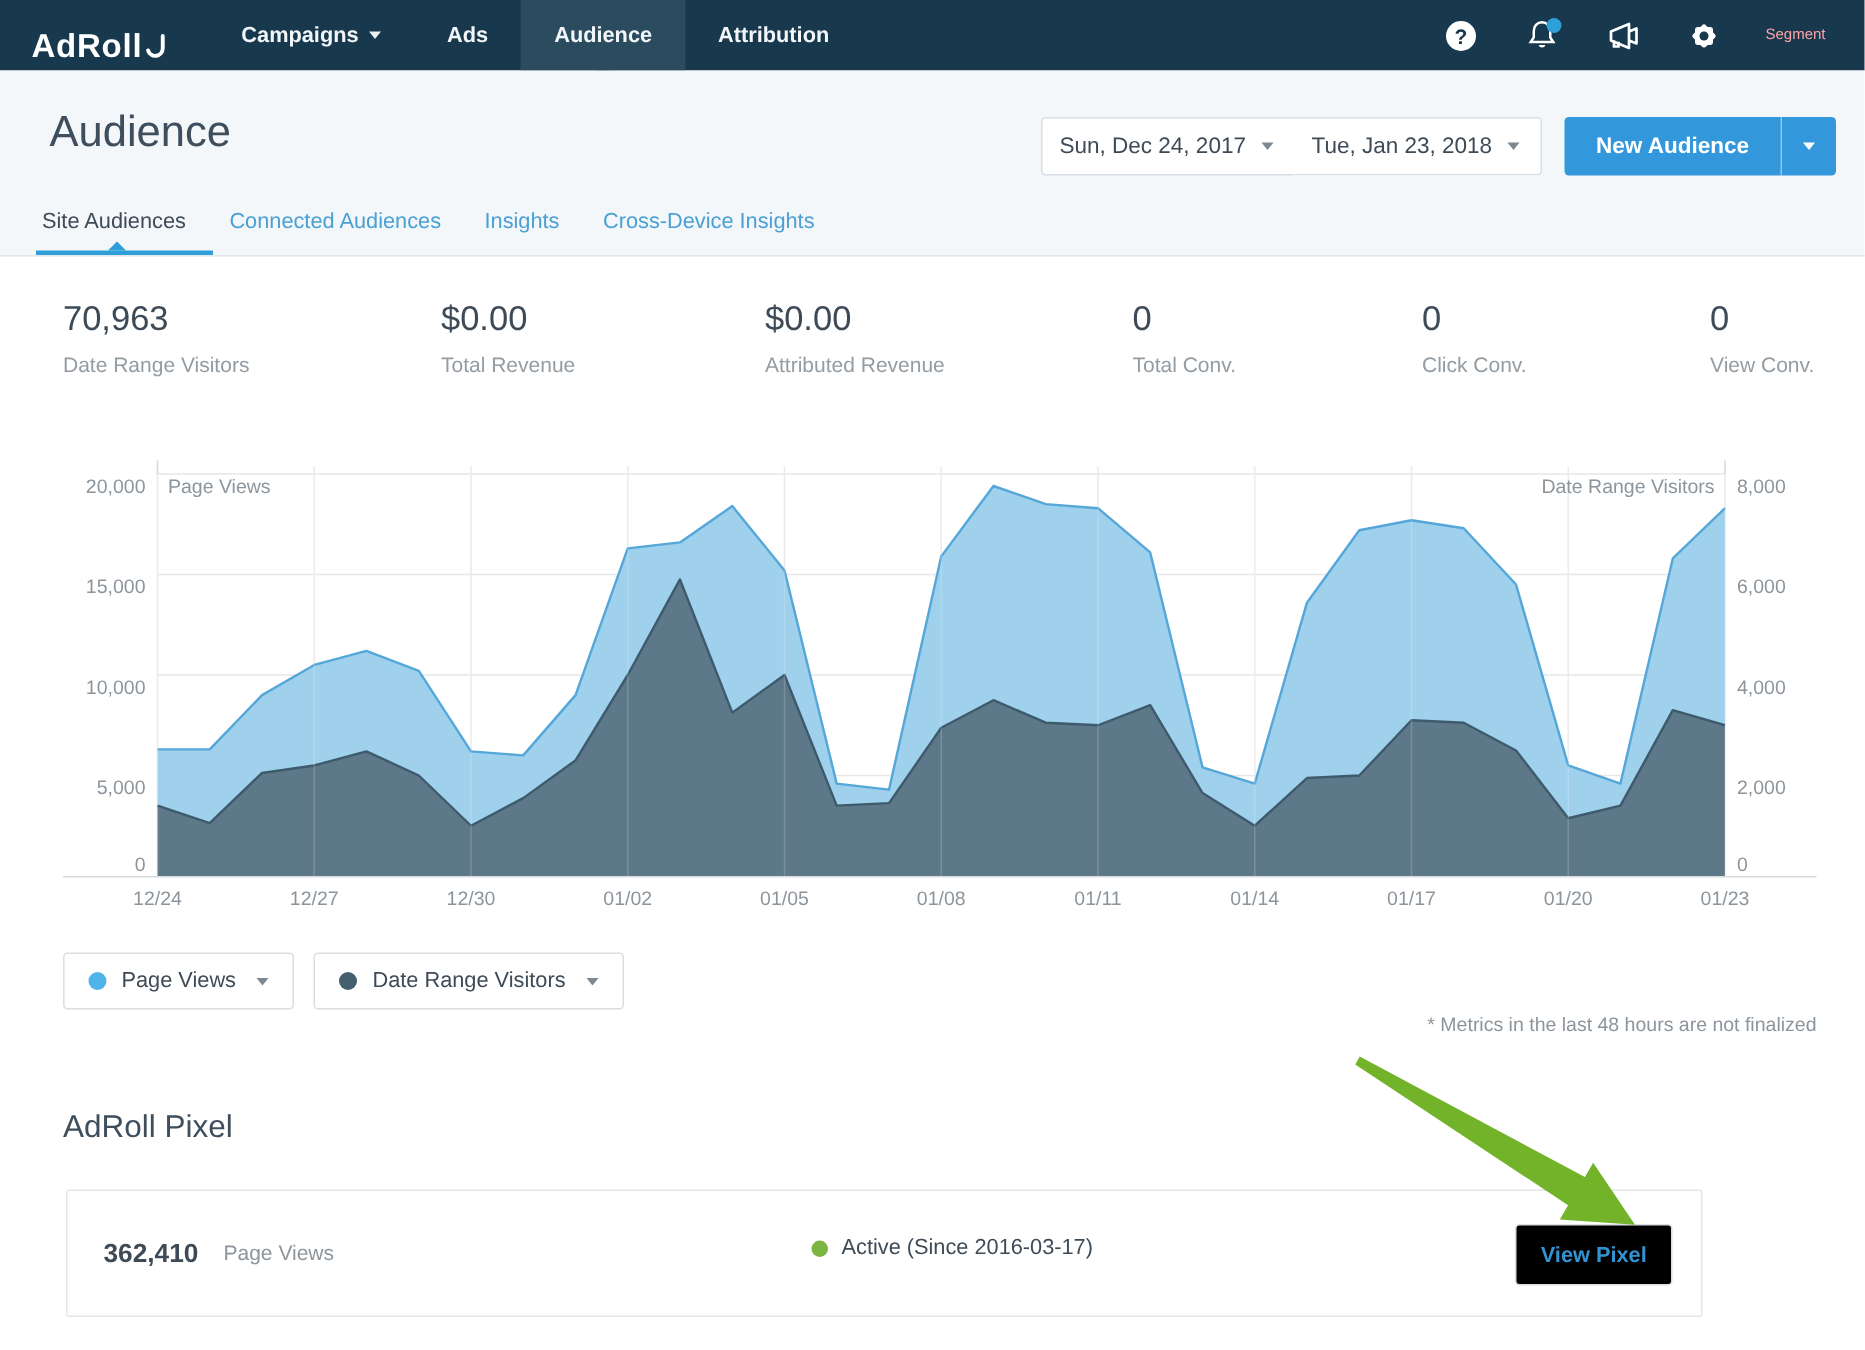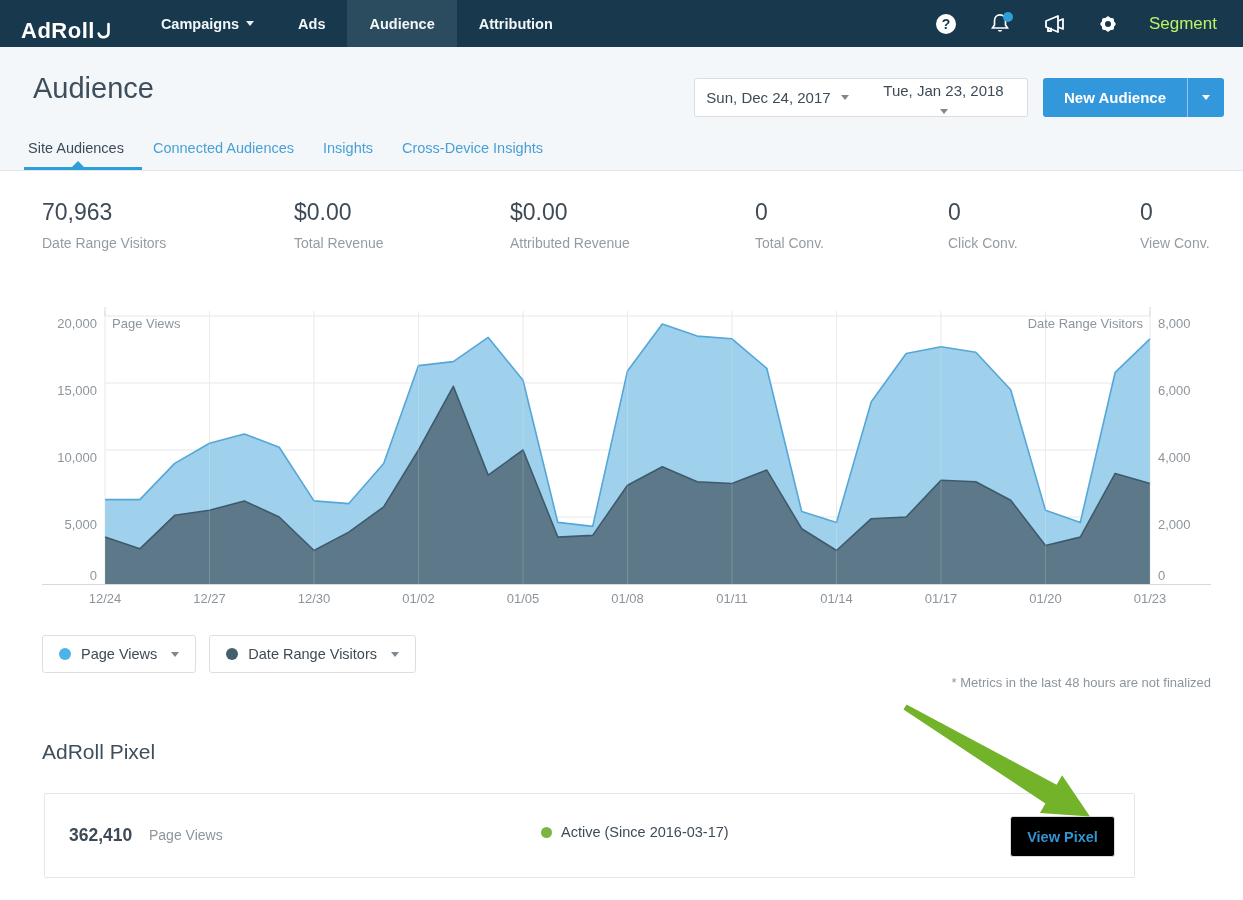"Segment" .segment-label { color: #bef264 -> #fca5a5; font-size: 17px -> 10px }
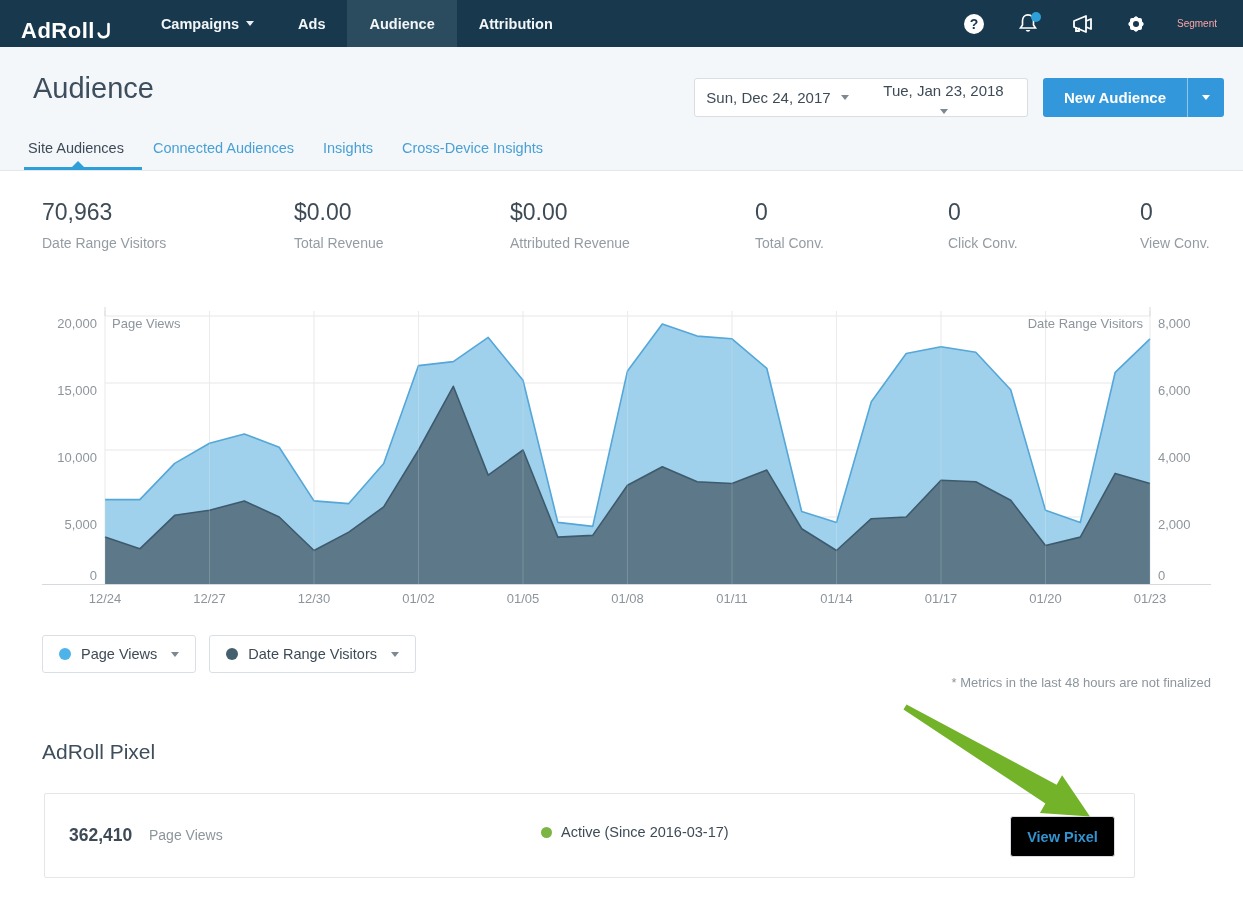"Tue, Jan 23, 2018" .dp2 { flex-direction: column -> none }
